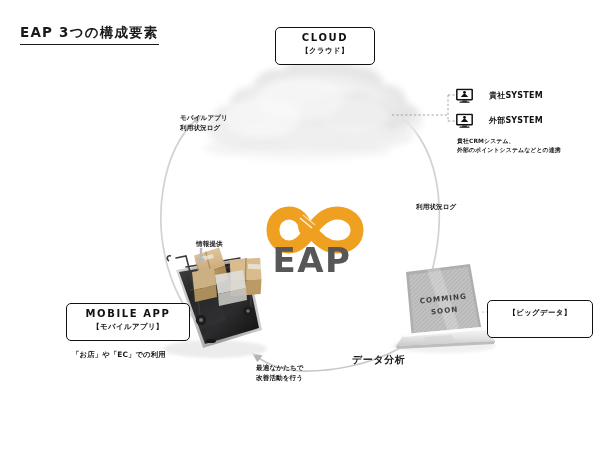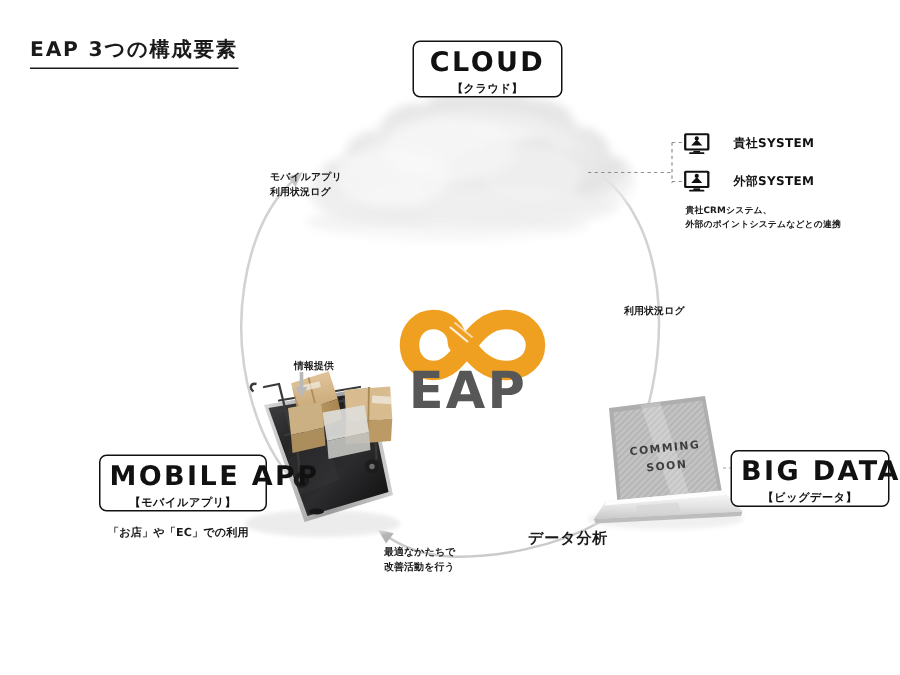"CLOUD" .pill .en { font-size: 18px -> 10px }
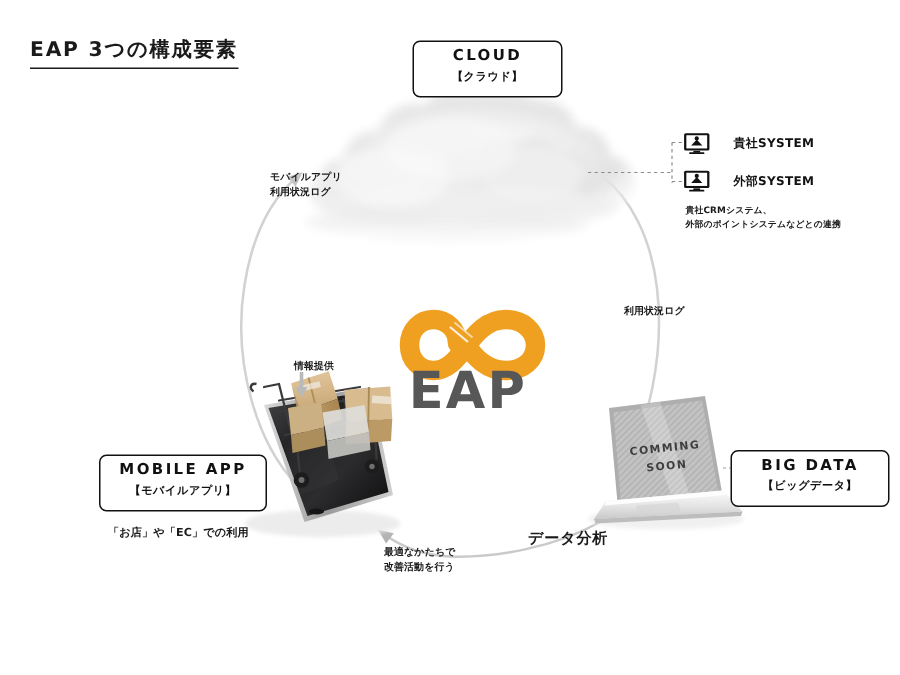"MOBILE APP" #pill-mobile { width: 112px -> 124px }
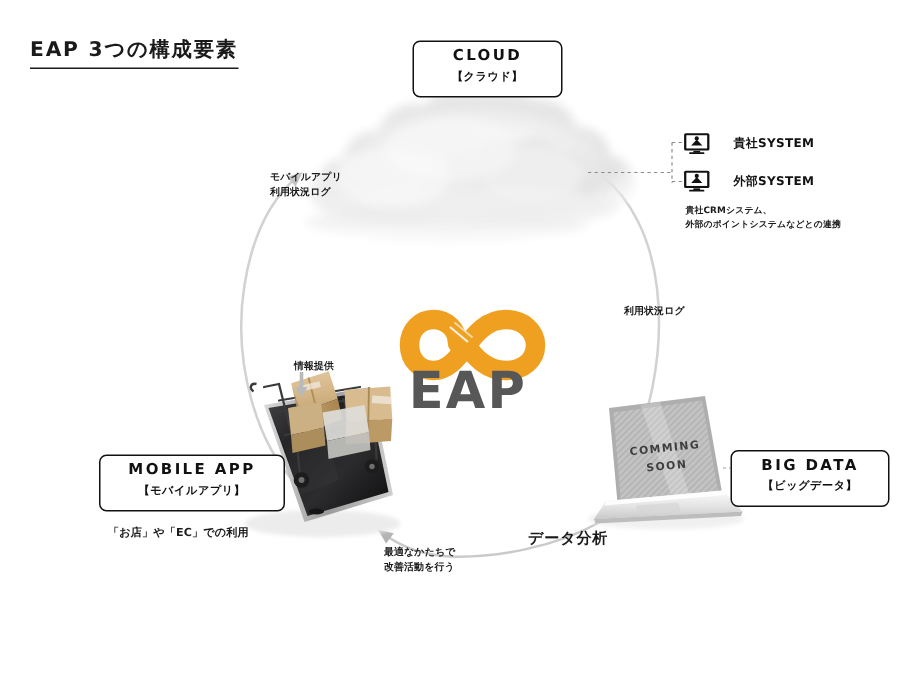"BIG DATA" div.en { html: <div>BIG DATA</div> -> none }
